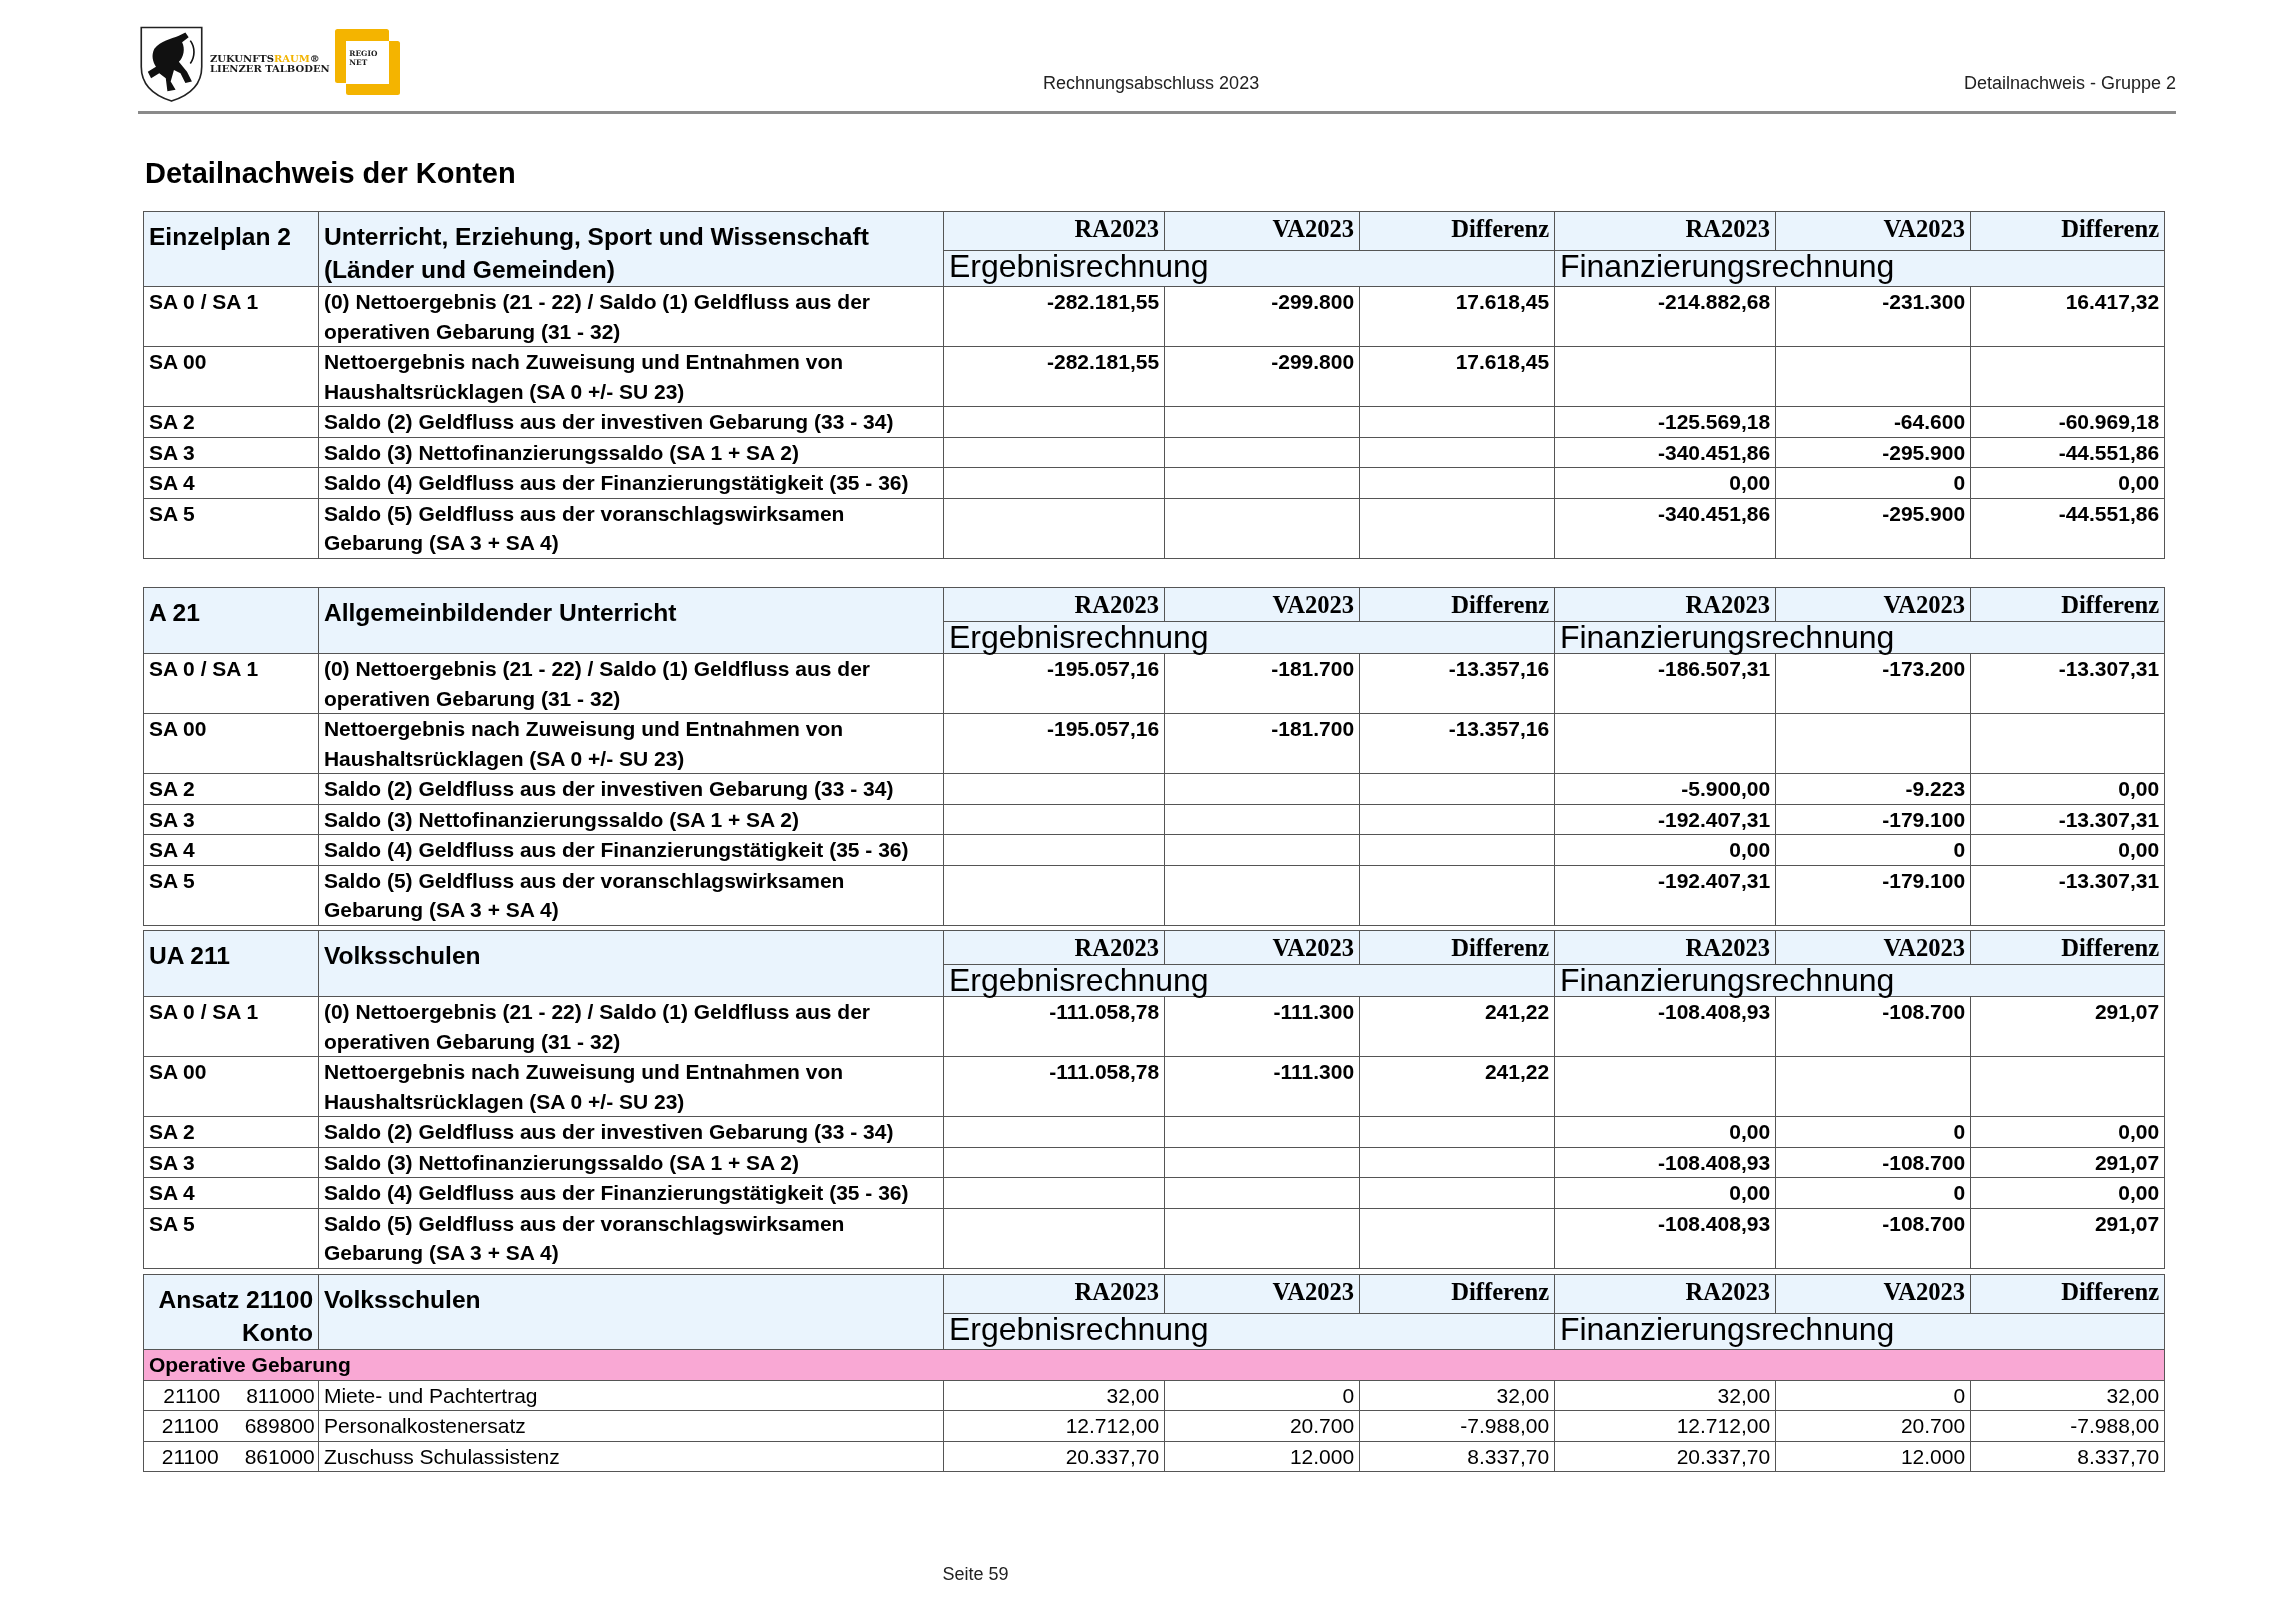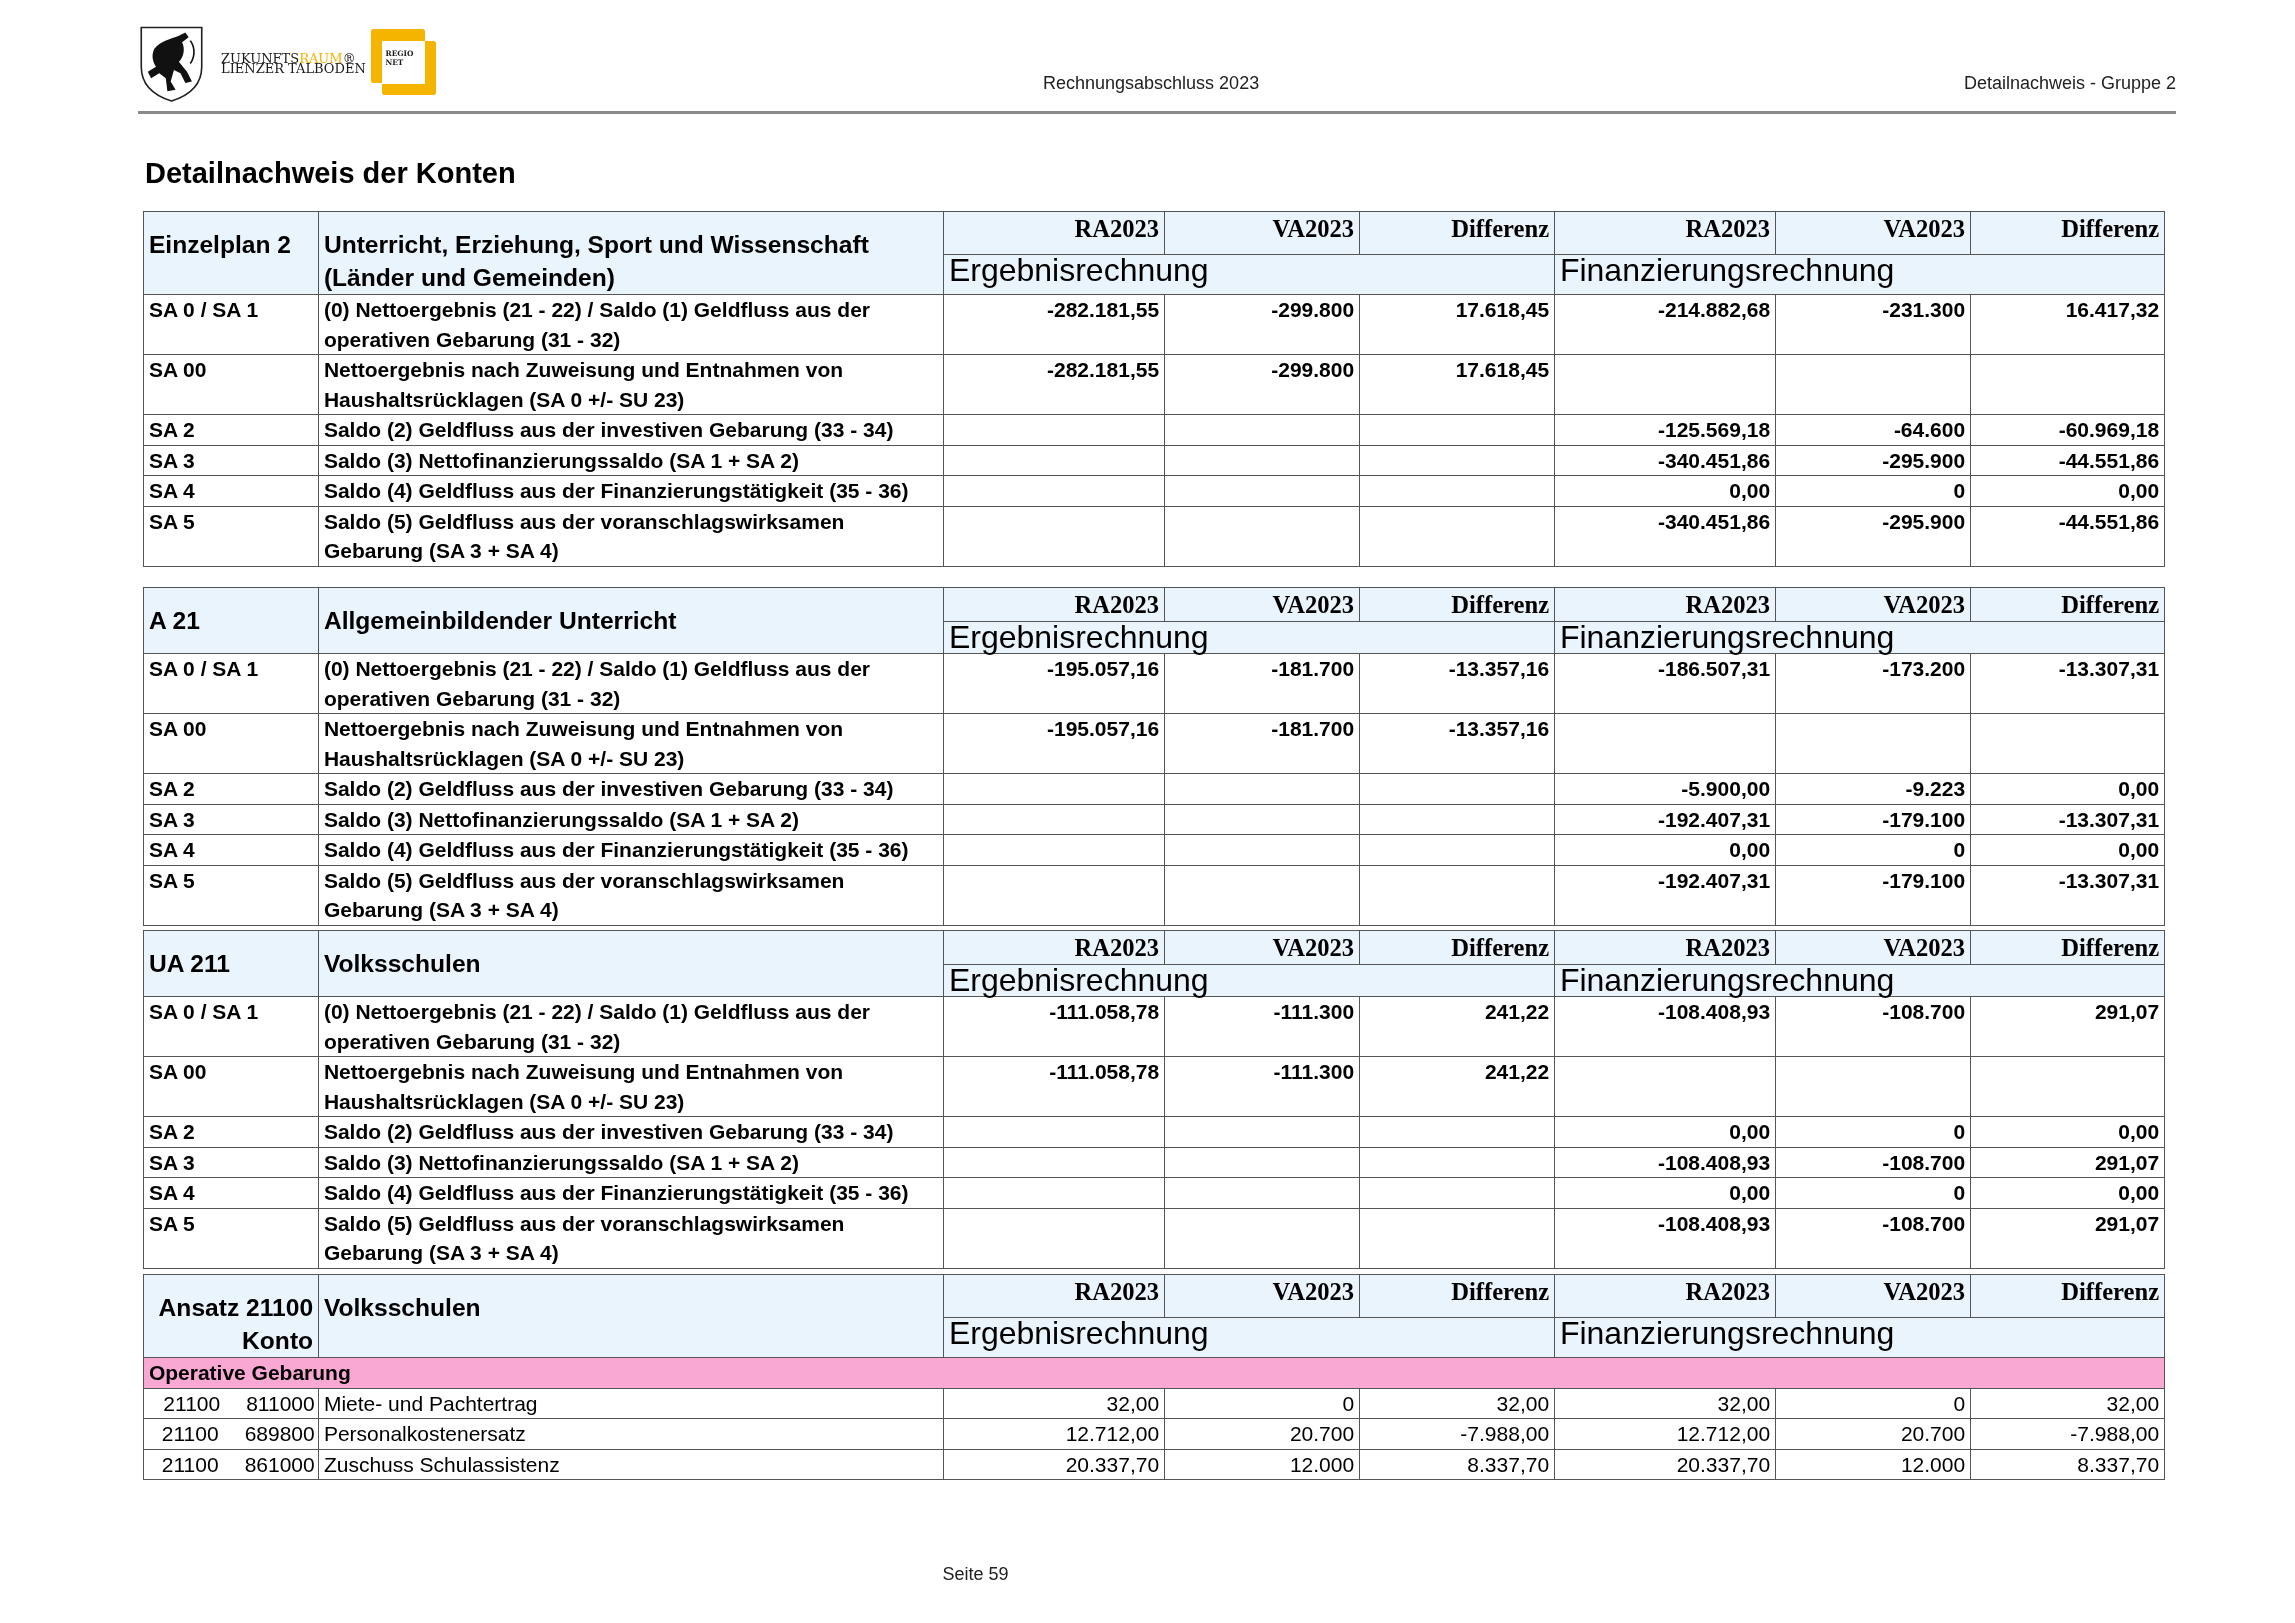"ZUKUNFTSRAUM®" .zr-text { font-size: 13px -> 10px; font-weight: normal -> bold; margin-left: 16px -> 5px }
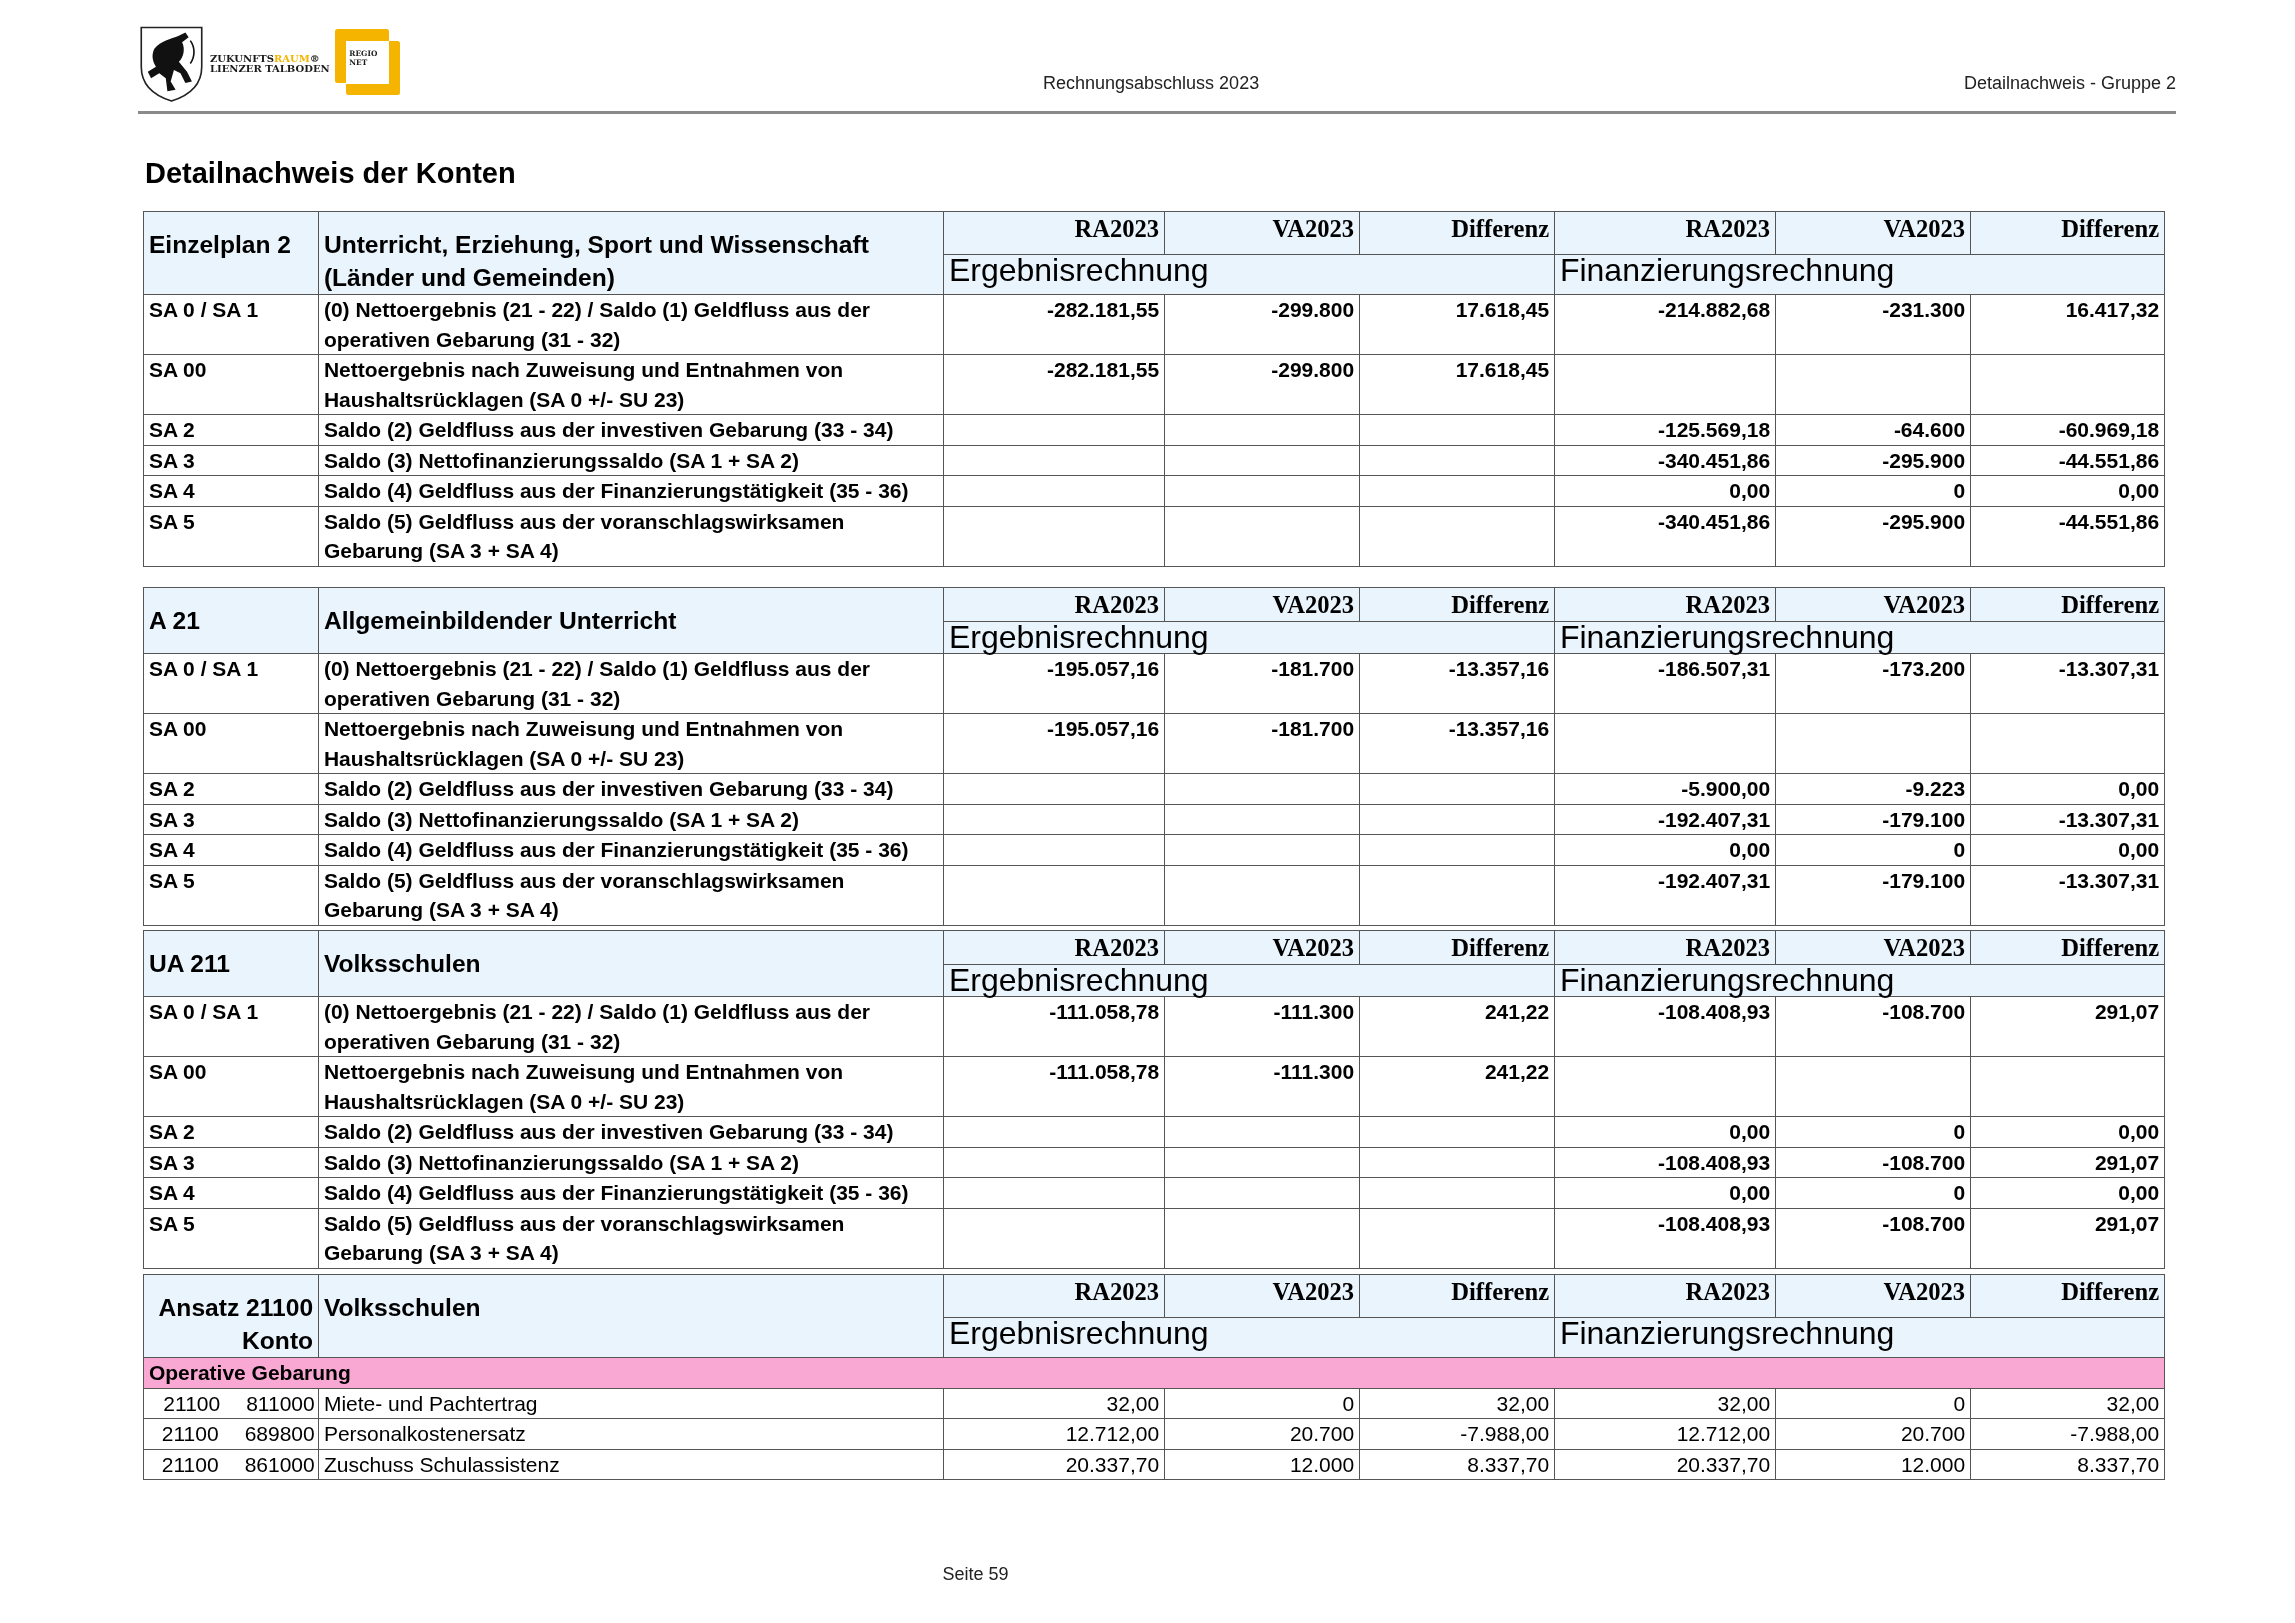"Einzelplan 2" .hd .code, .hd .title { padding-top: 16px -> 8px }
